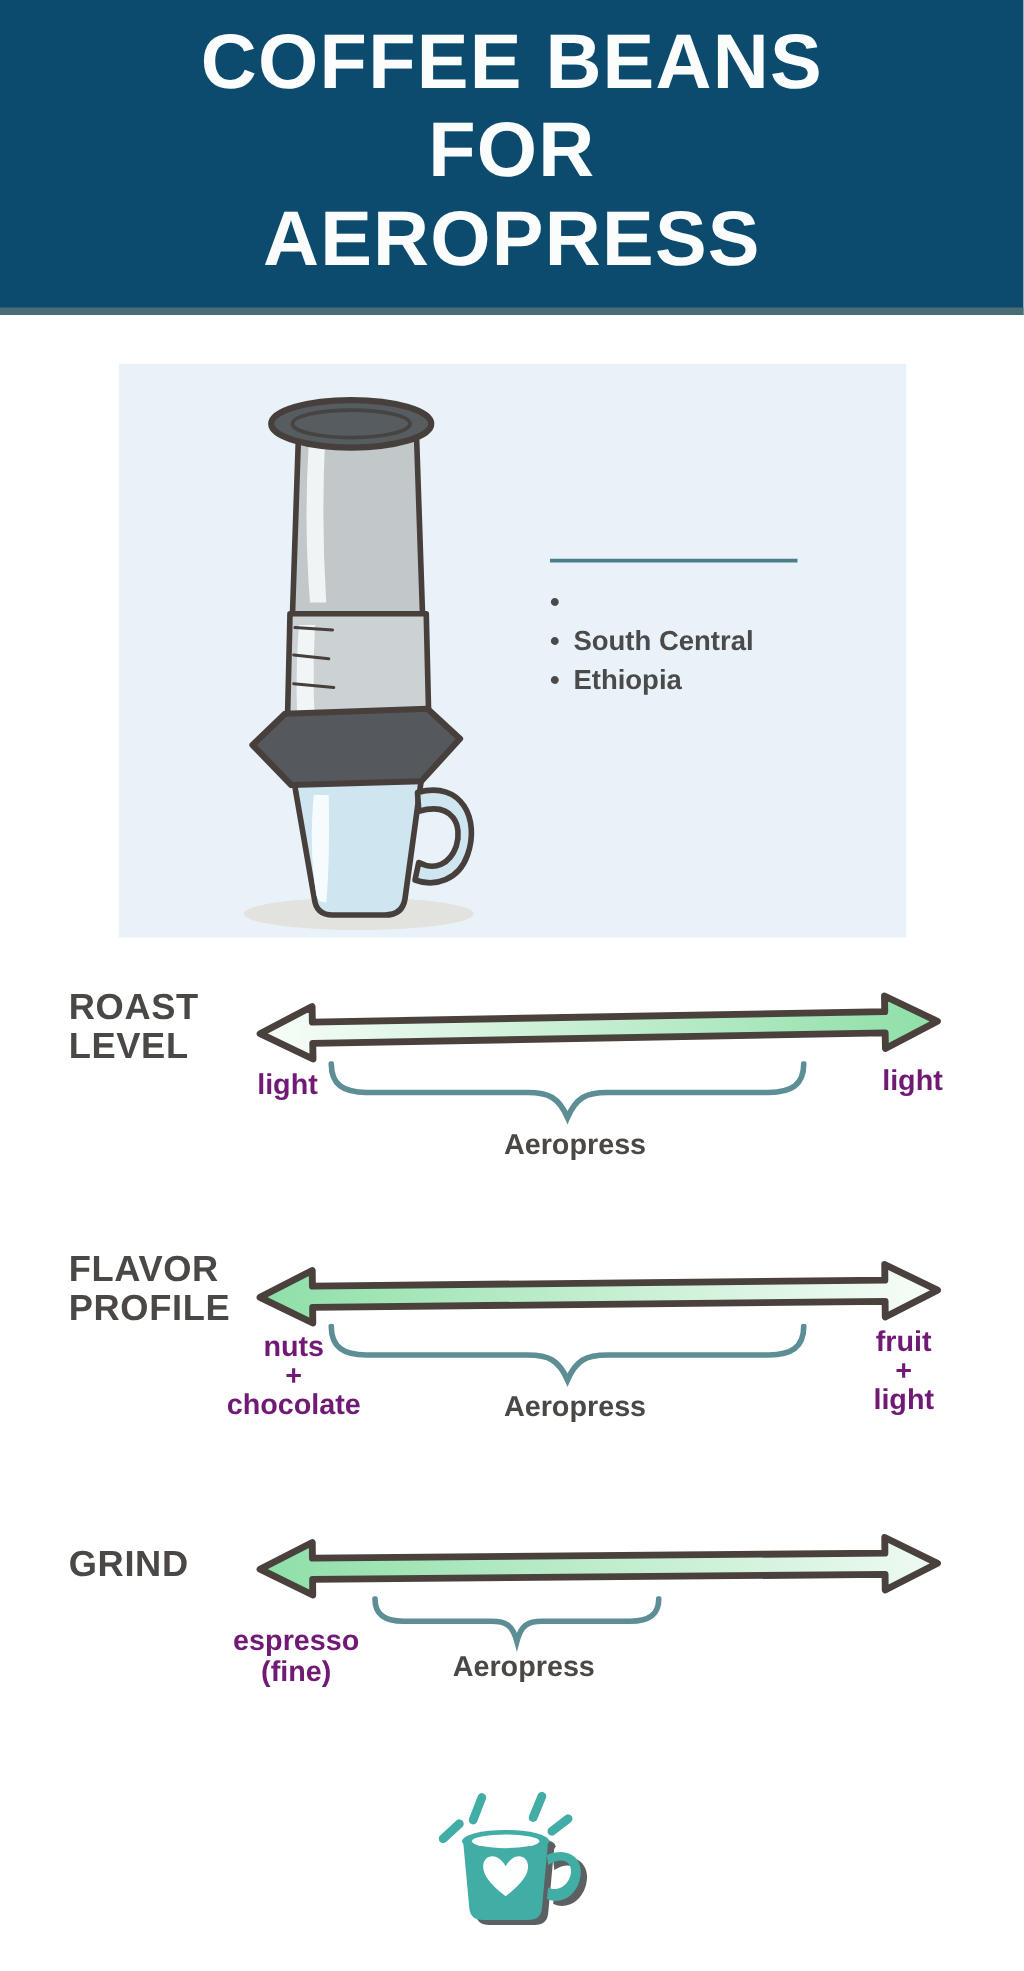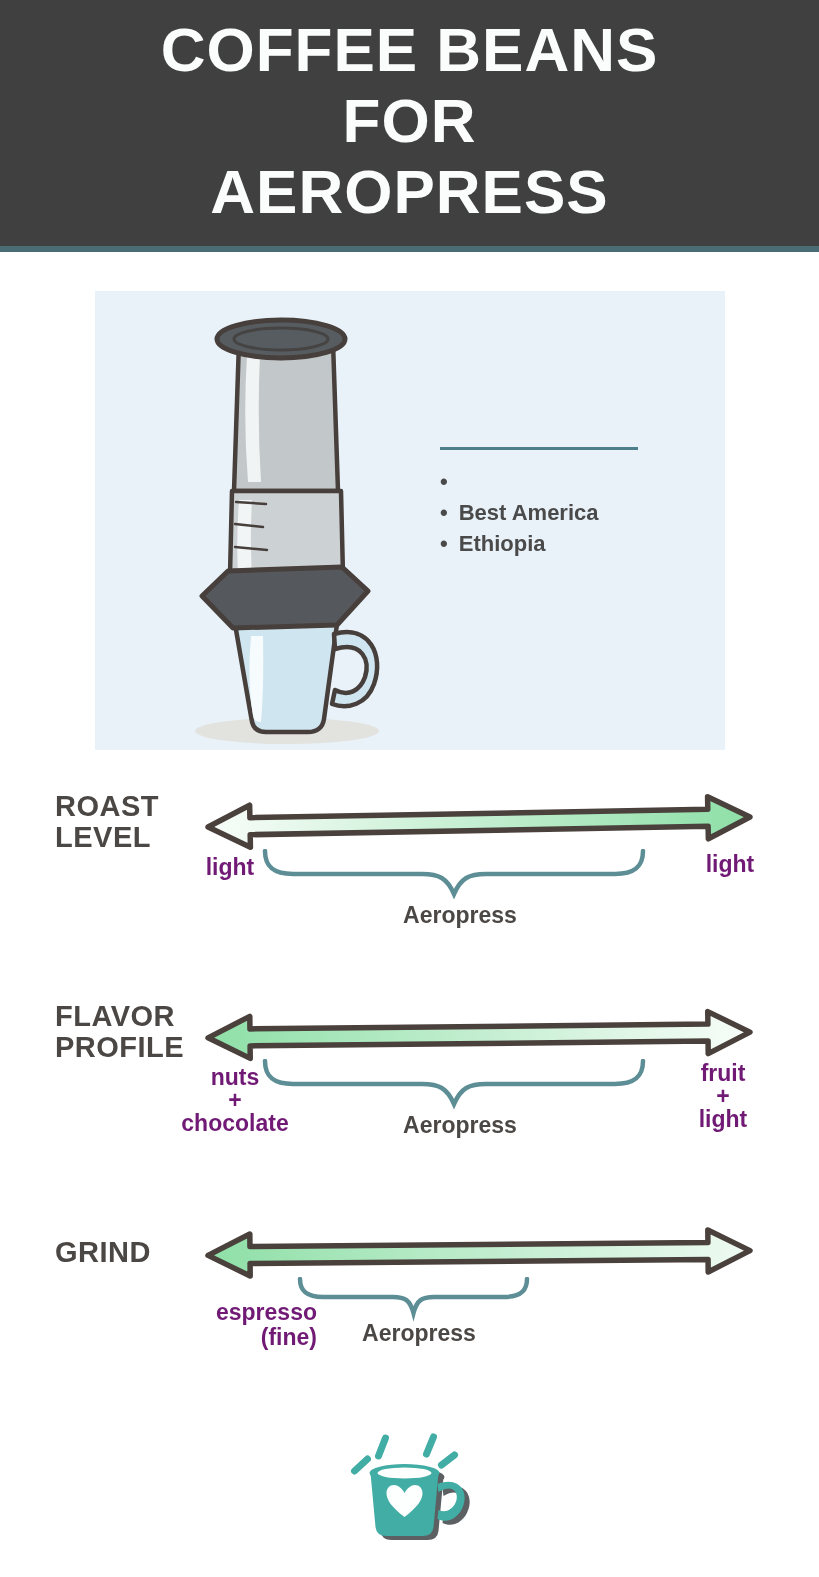"COFFEE BEANS" .header { background: #404040 -> #0c4a6e }
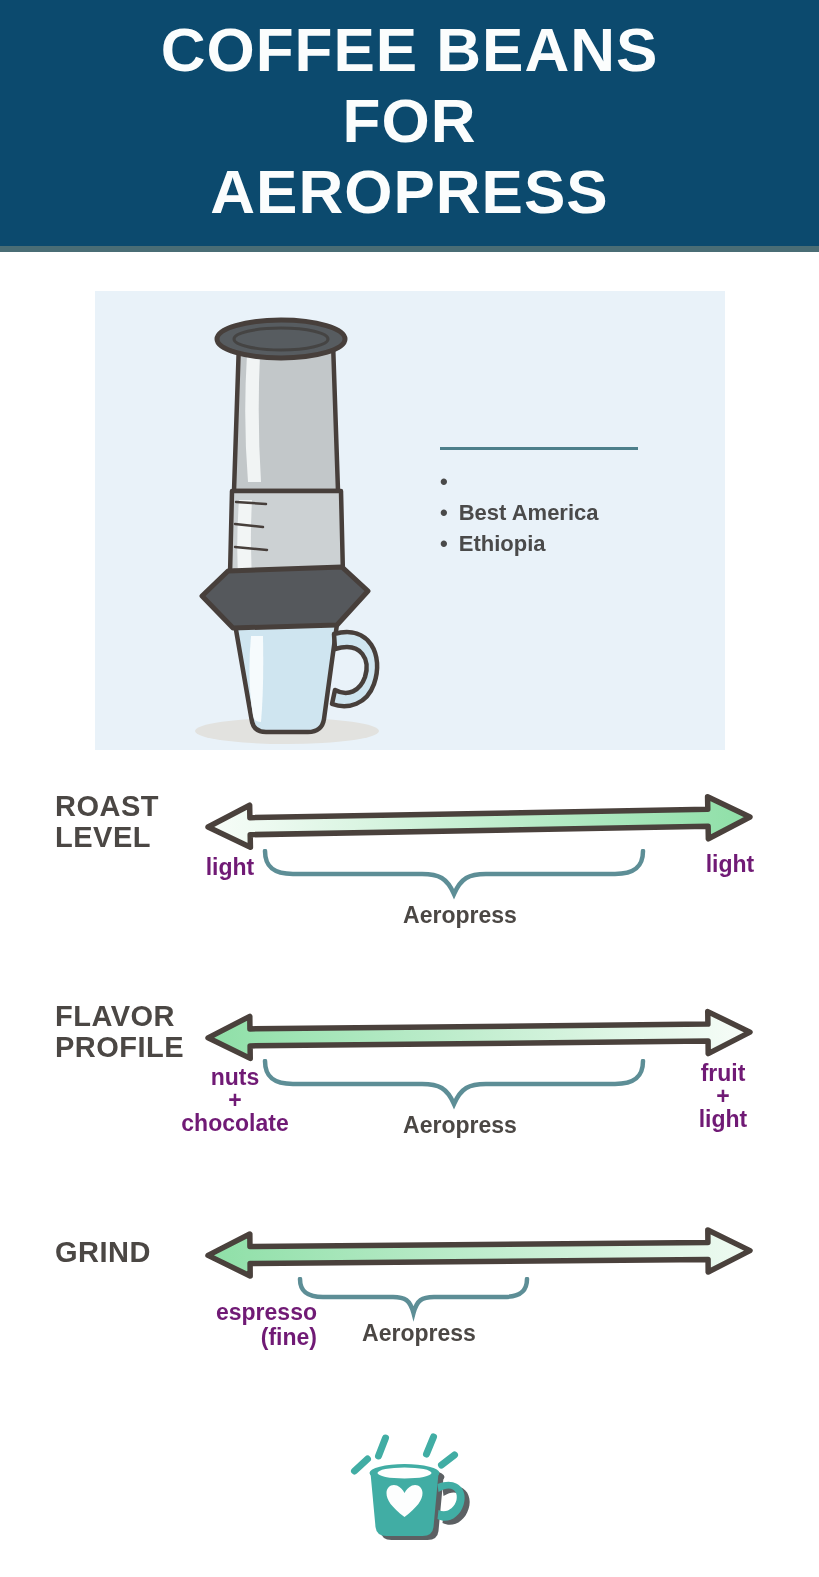"Best America" span { text: Best America -> South Central }
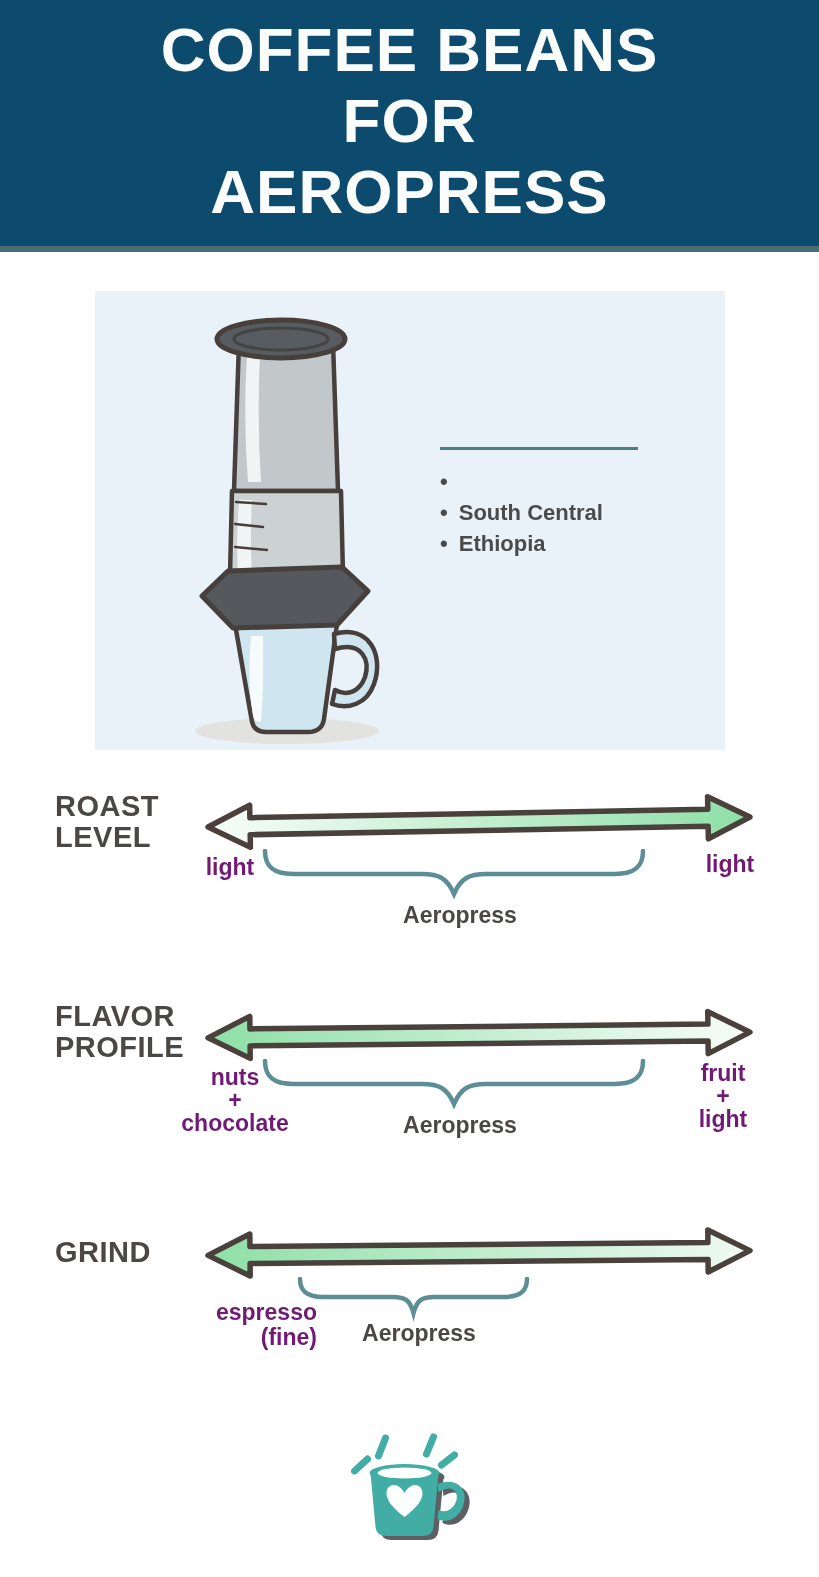"espresso" .lh25 { text-align: right -> none }
